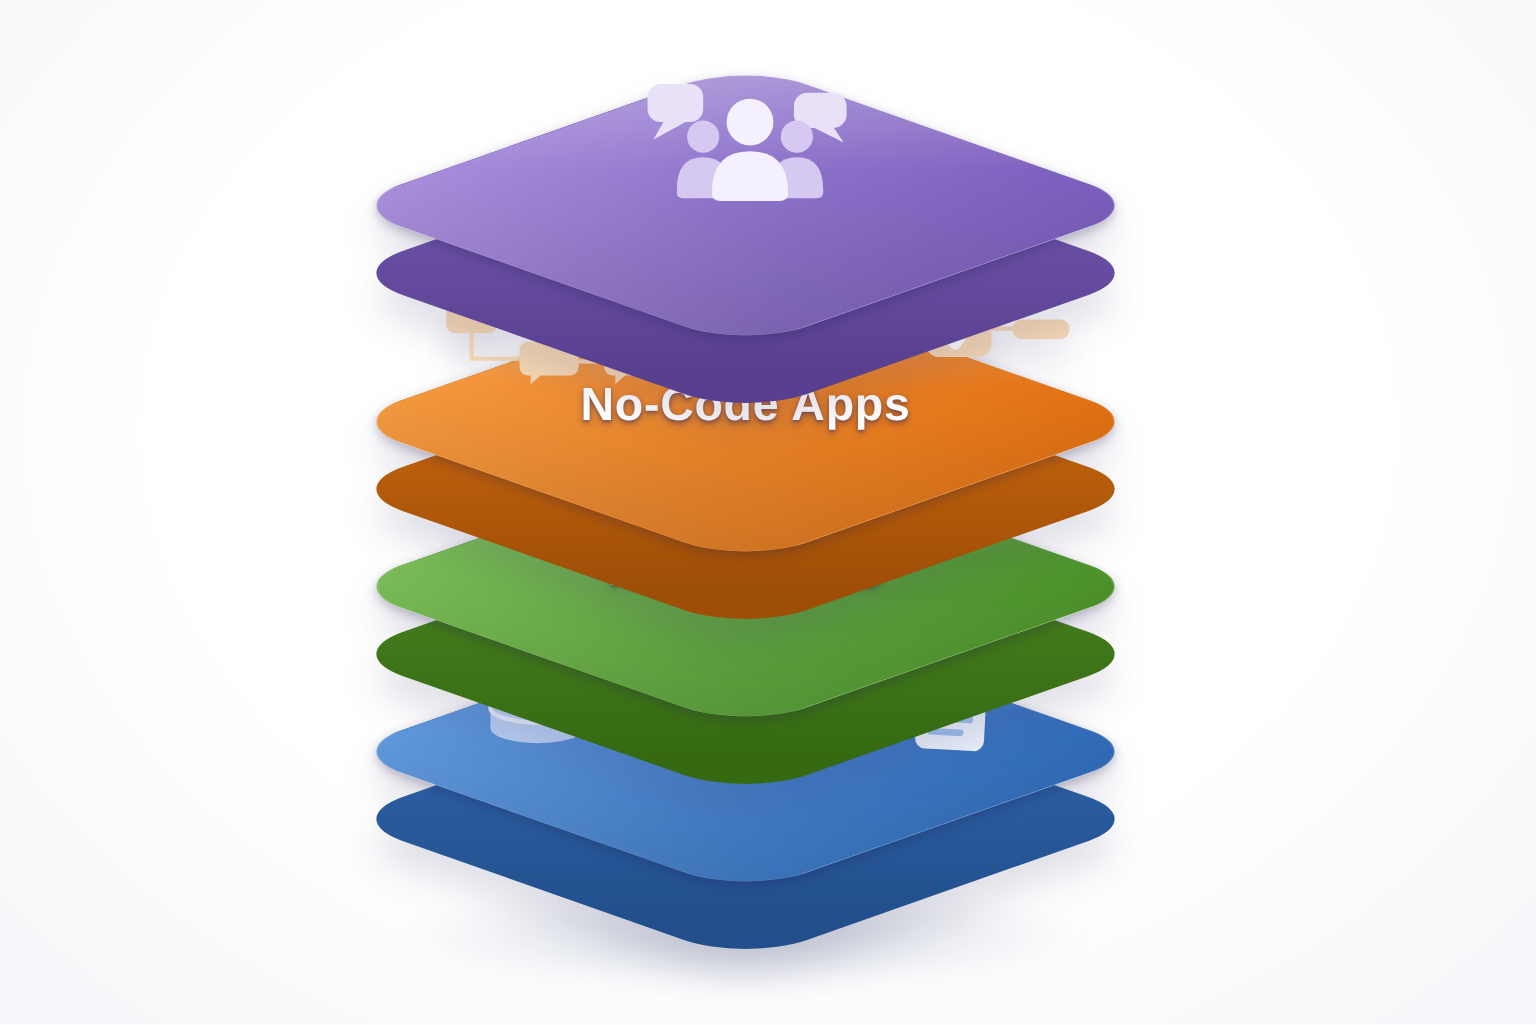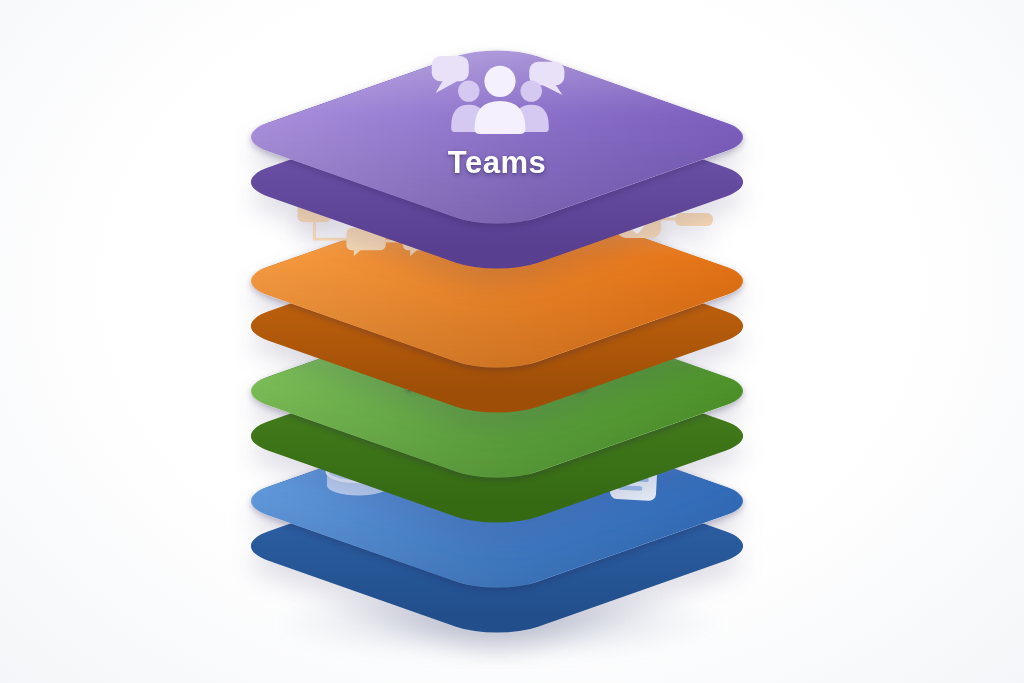"Teams" div.label { html: <div>Teams</div> -> none }
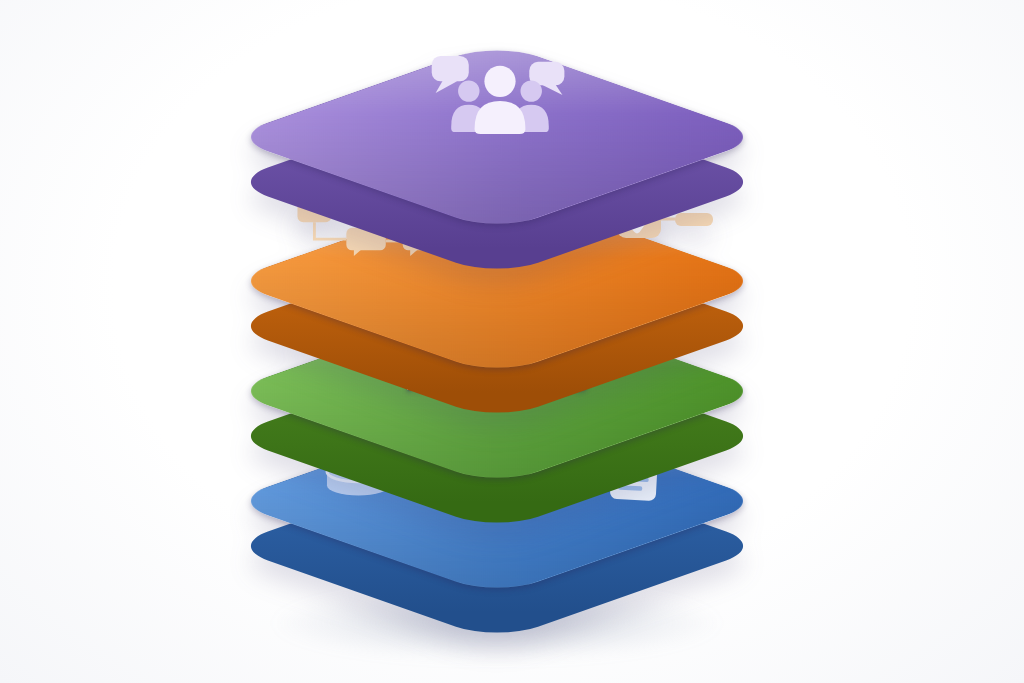"No-Code Apps" div.label { html: none -> <div>No-Code Apps</div> }
